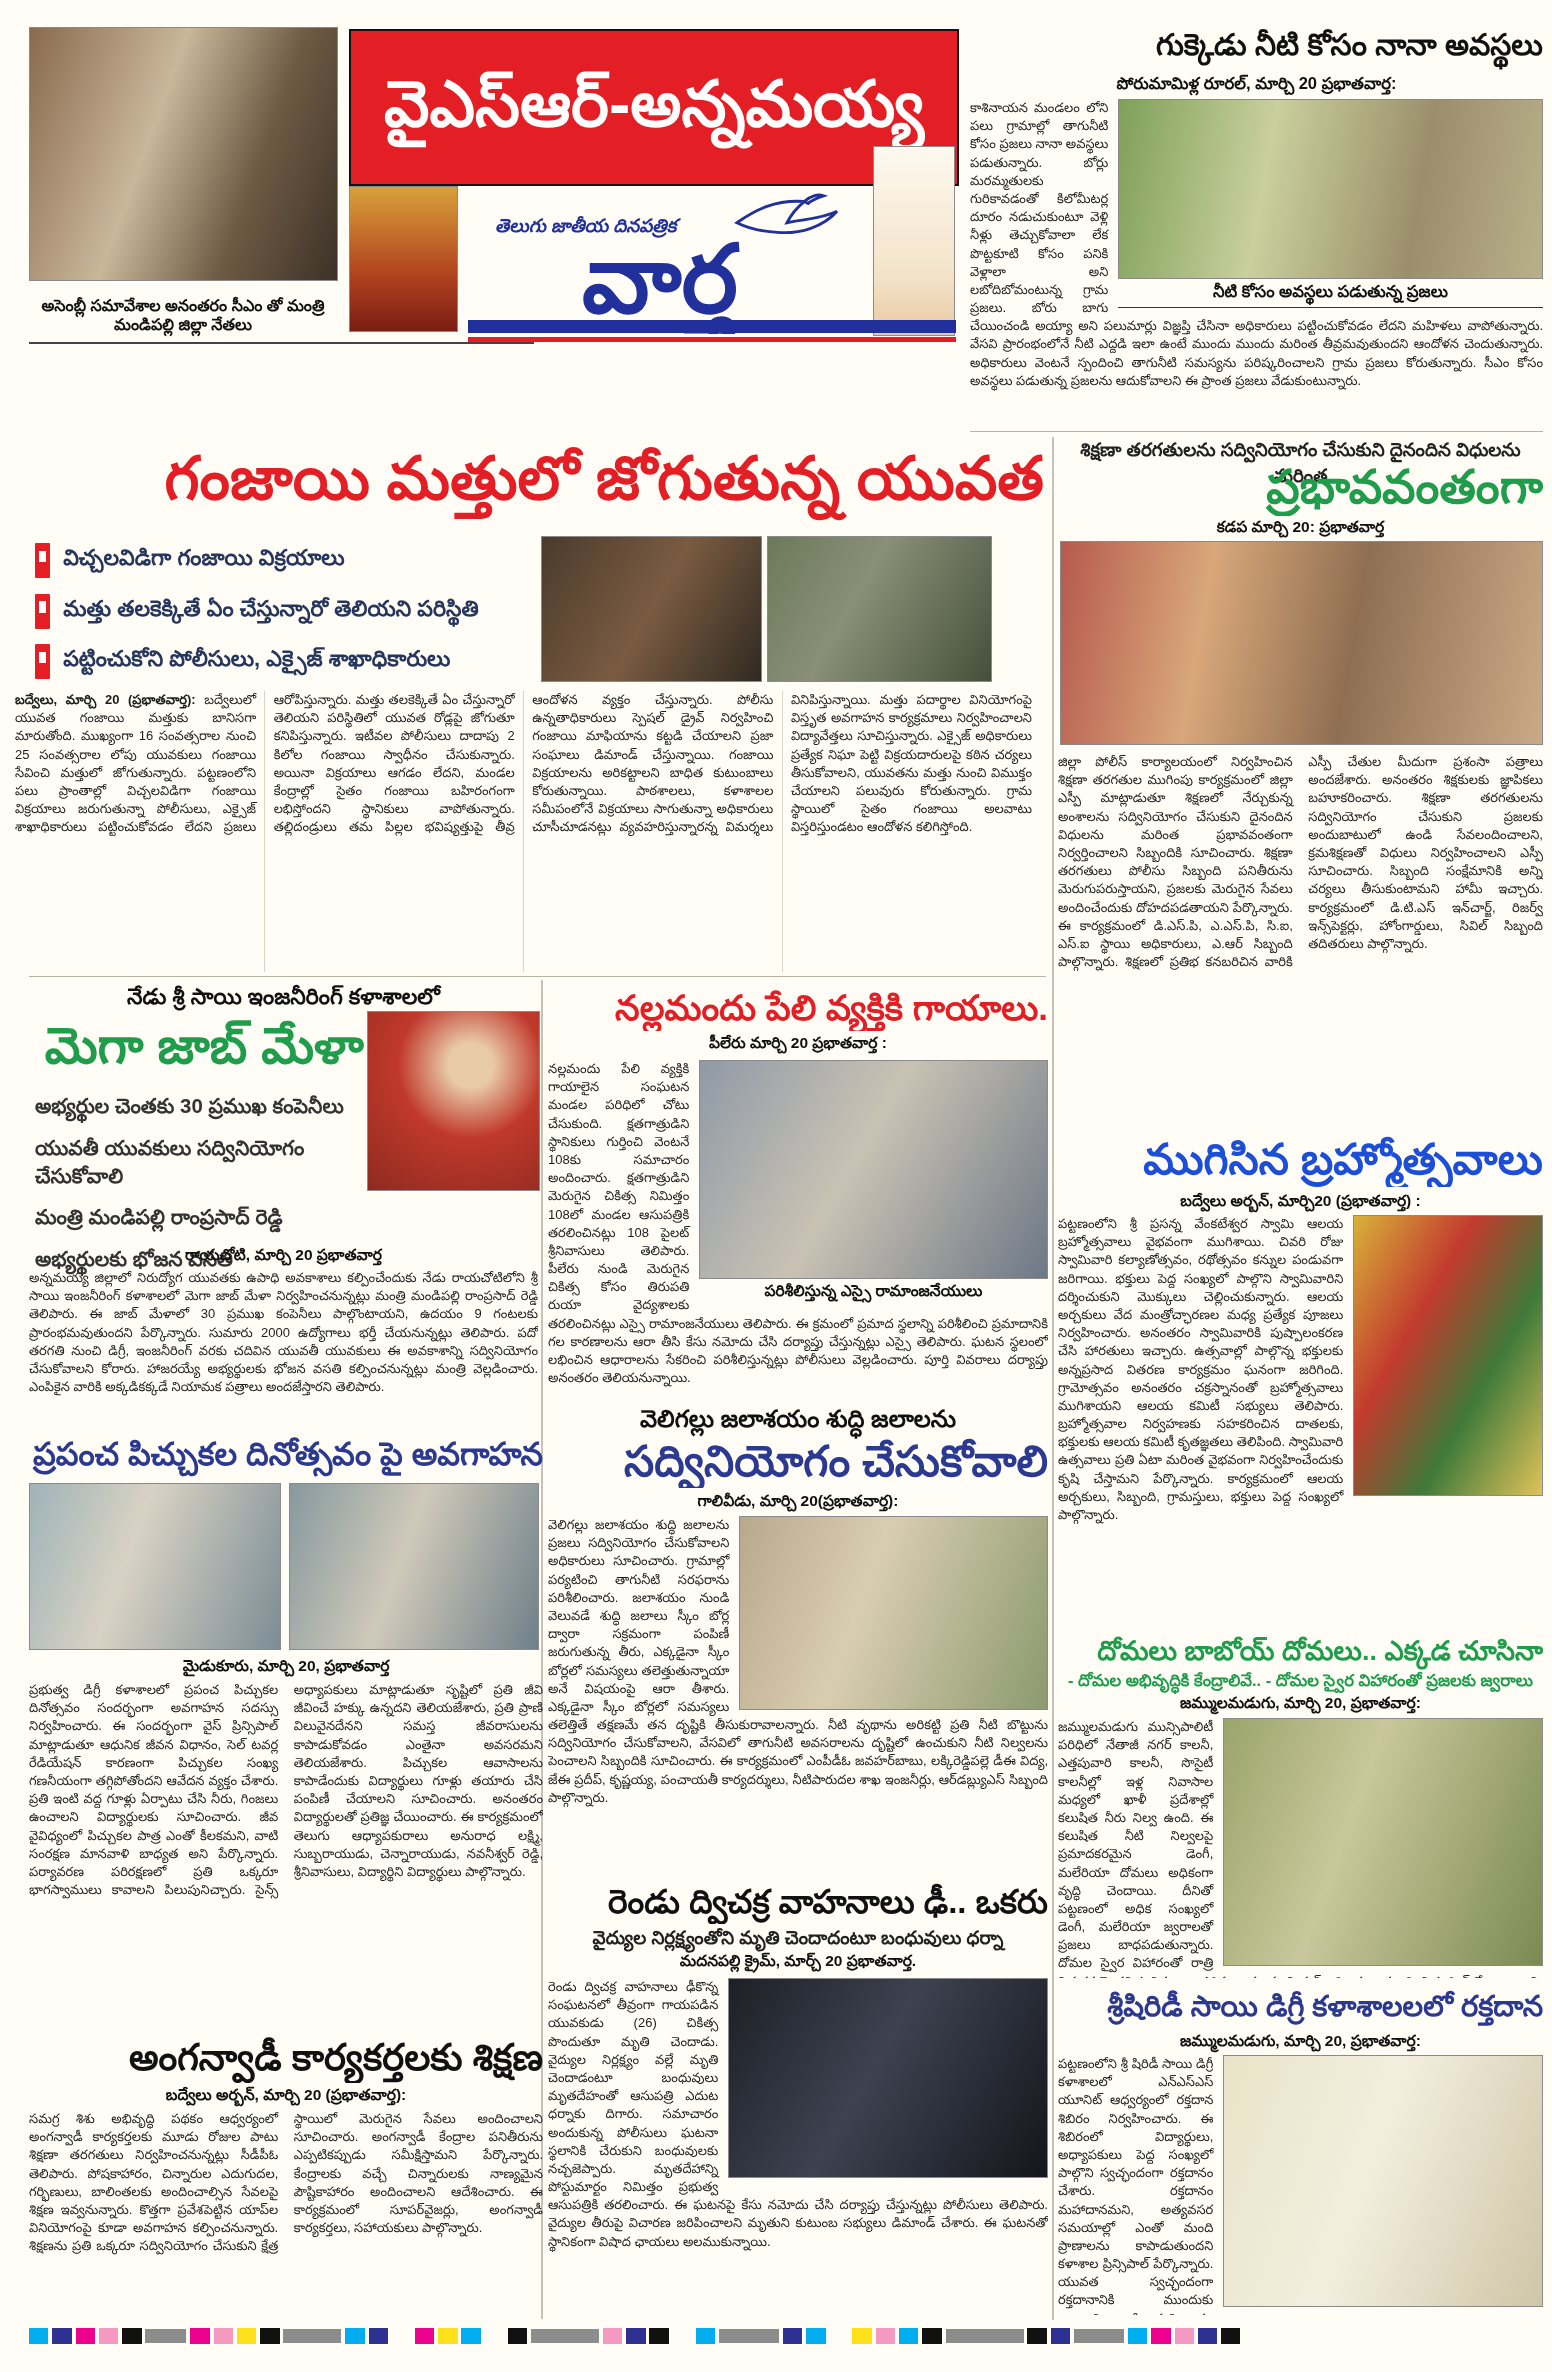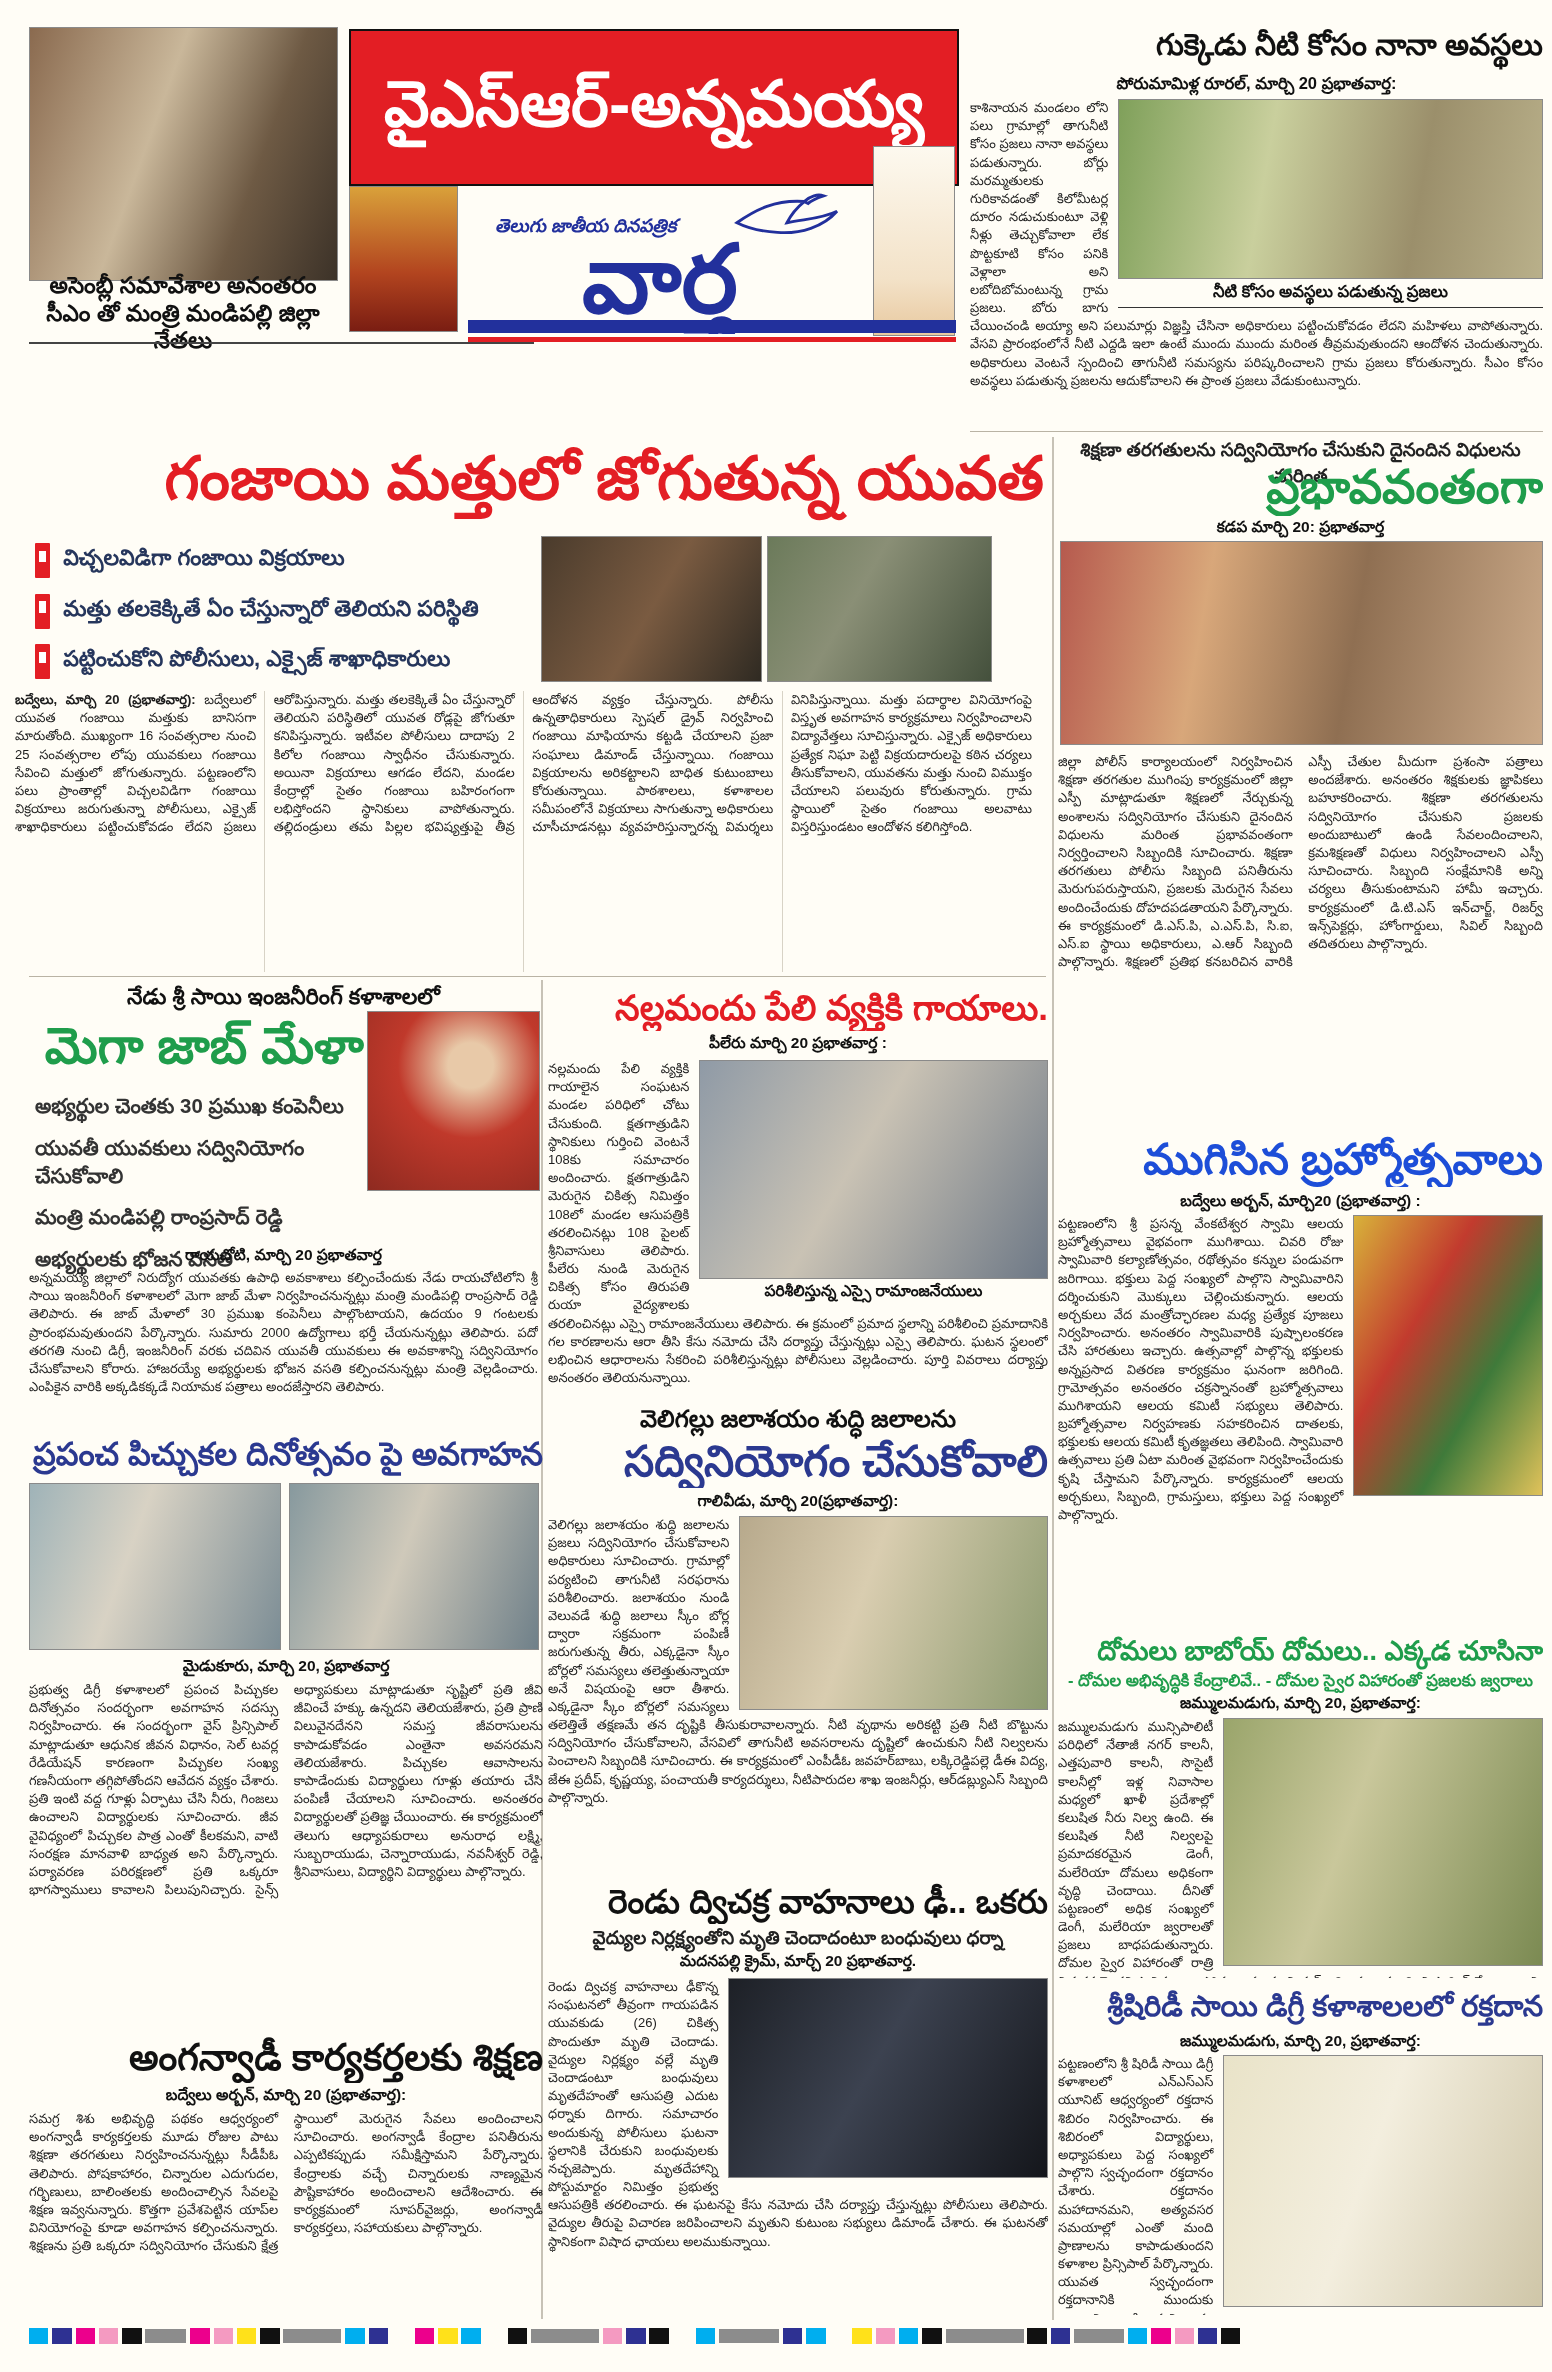"అసెంబ్లీ సమావేశాల అనంతరం సీఎం తో" div.abs { font-size: 23px -> 16px; top: 272px -> 296px }
